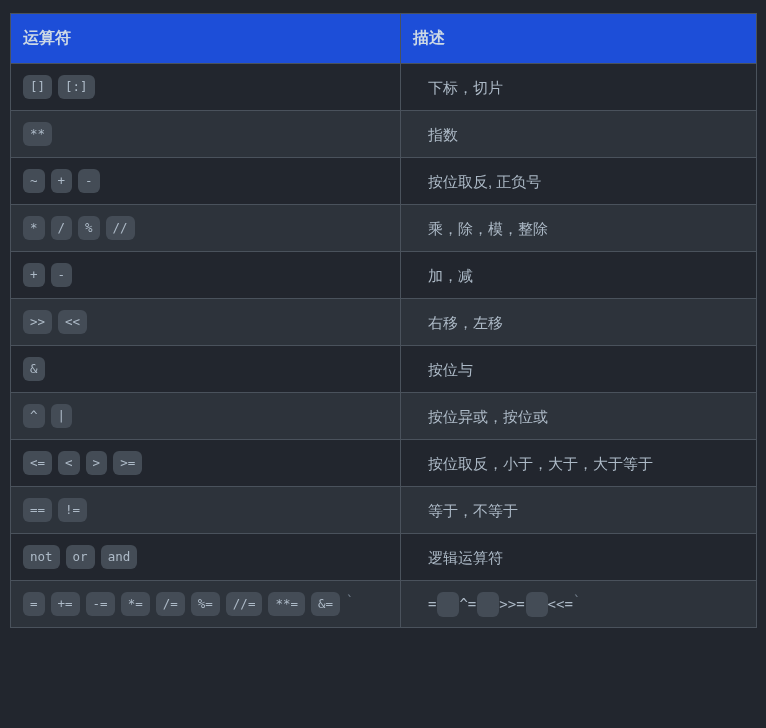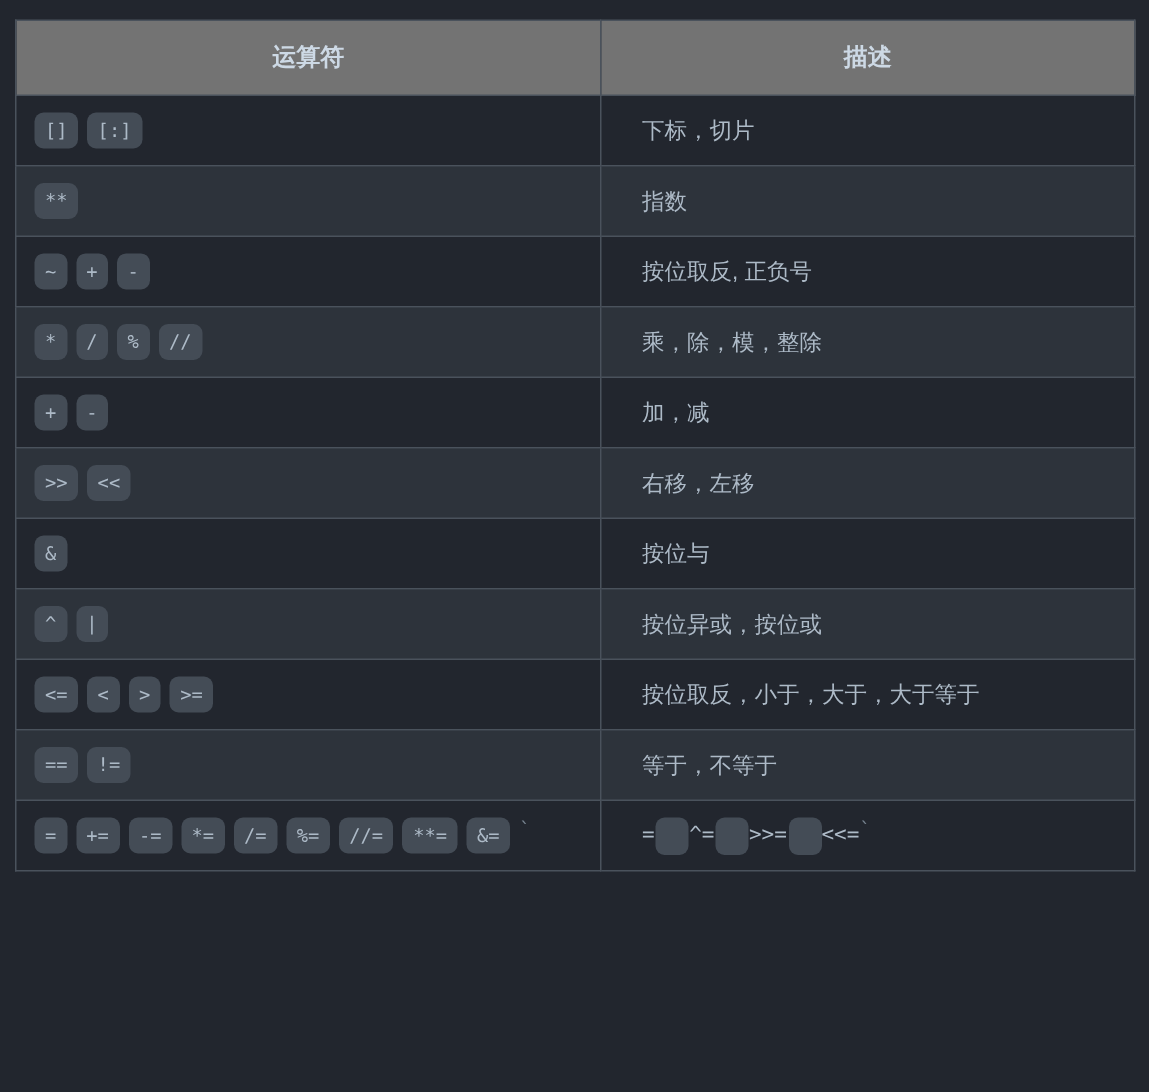"运算符" thead th { background: #737373 -> #1d4ed8; text-align: center -> left }
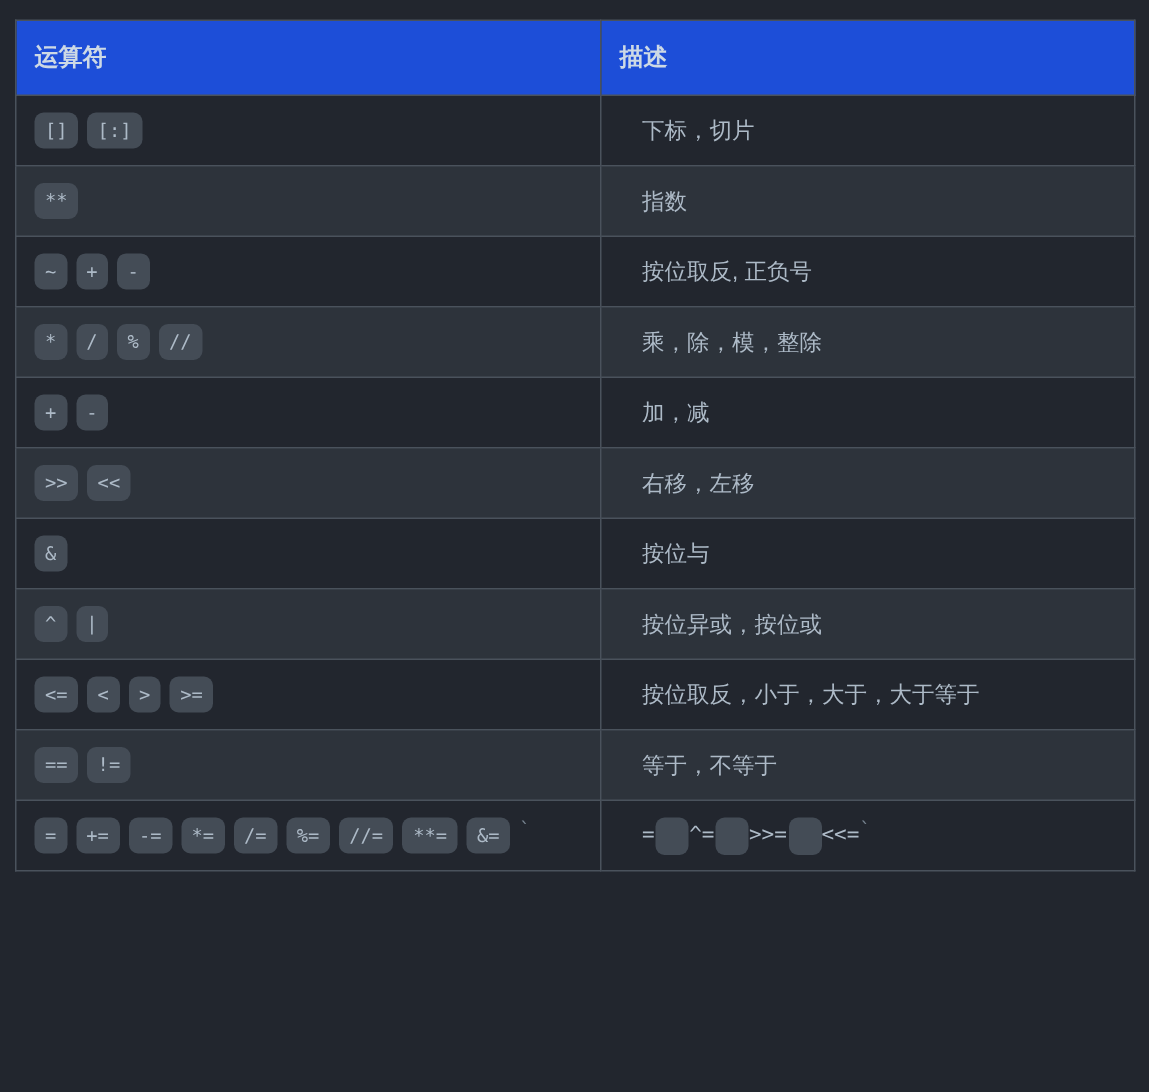"not or and" tr { html: none -> <tr> <td><code>not</code><code>or</code><code>and</code></td> <td><span>逻辑运算符</span></td> </tr> }
